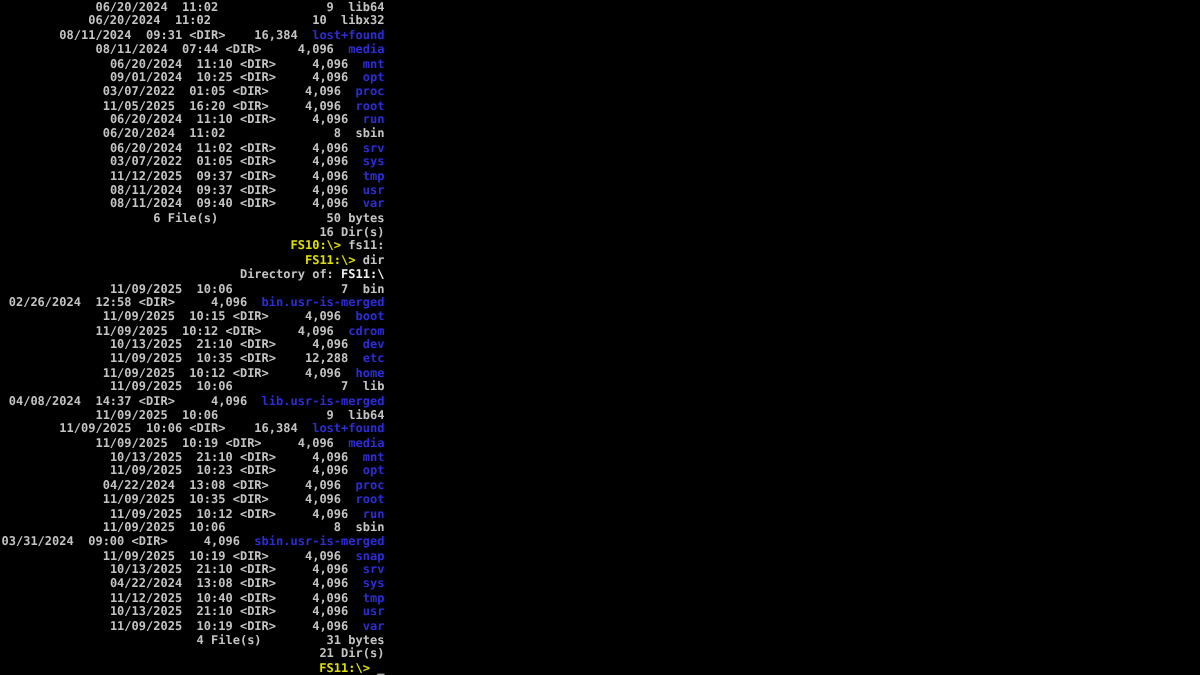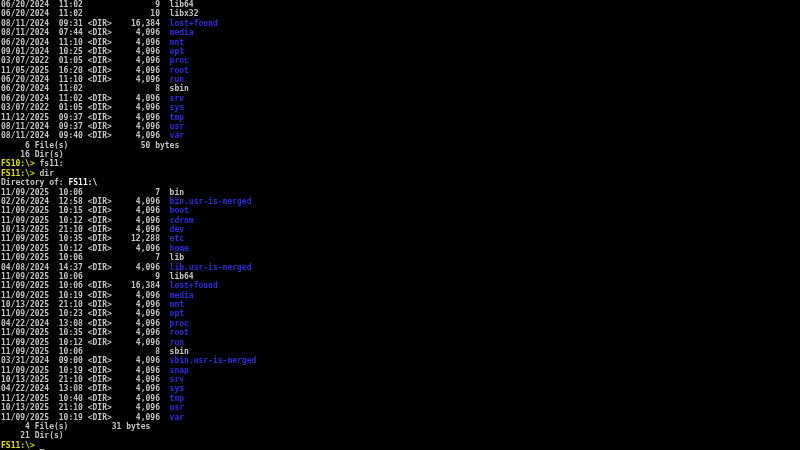"06/20/2024 11:02 9 lib64" .term { text-align: none -> right }
